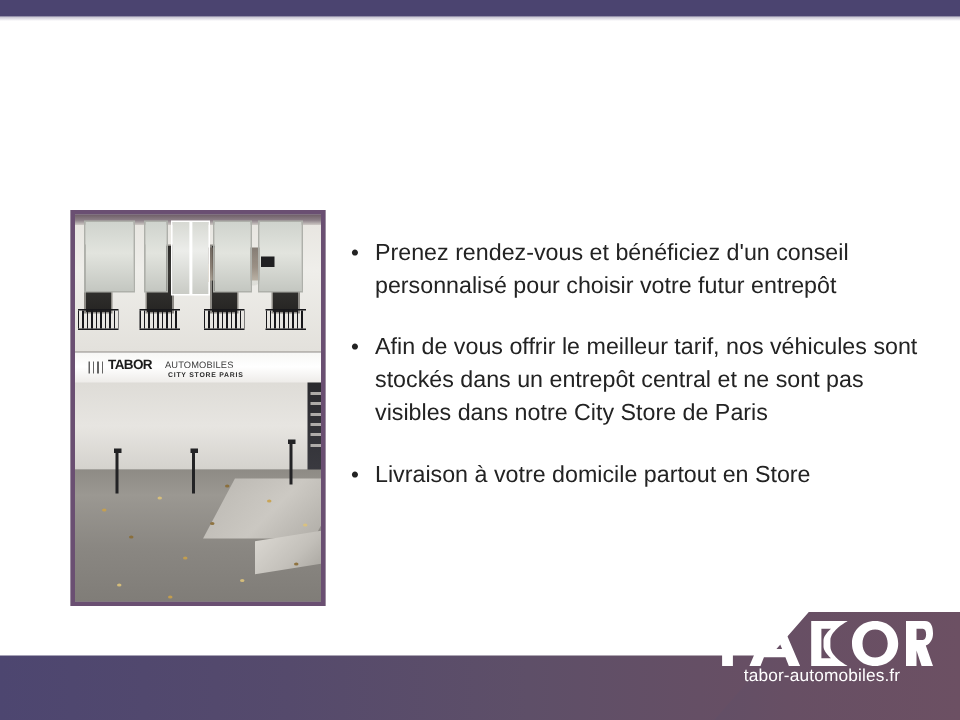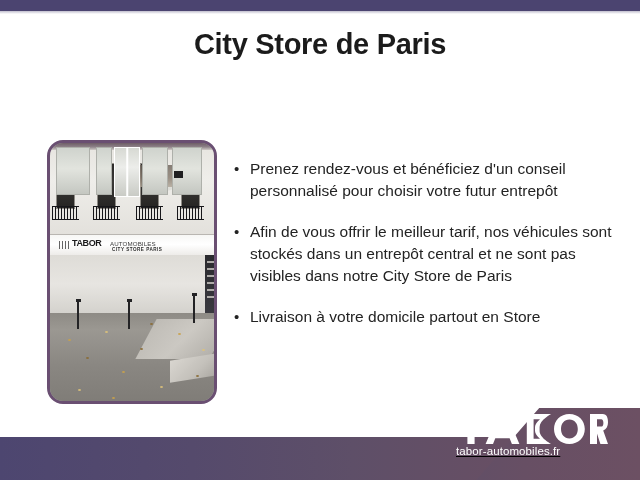"City Store de Paris" span.title-line { html: <span>City Store de Paris</span> -> none }
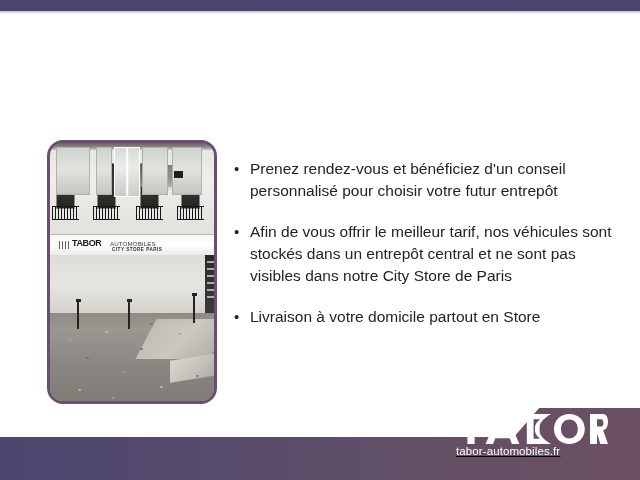"TABOR" .photo-frame { border-radius: 16px -> 0 }
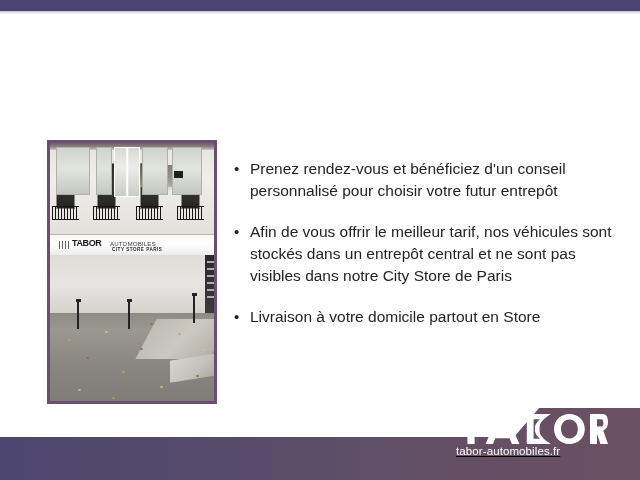"tabor-automobiles.fr" .logo-wrap { left: 456px -> 470px; text-align: none -> center; text-decoration: underline -> none }
